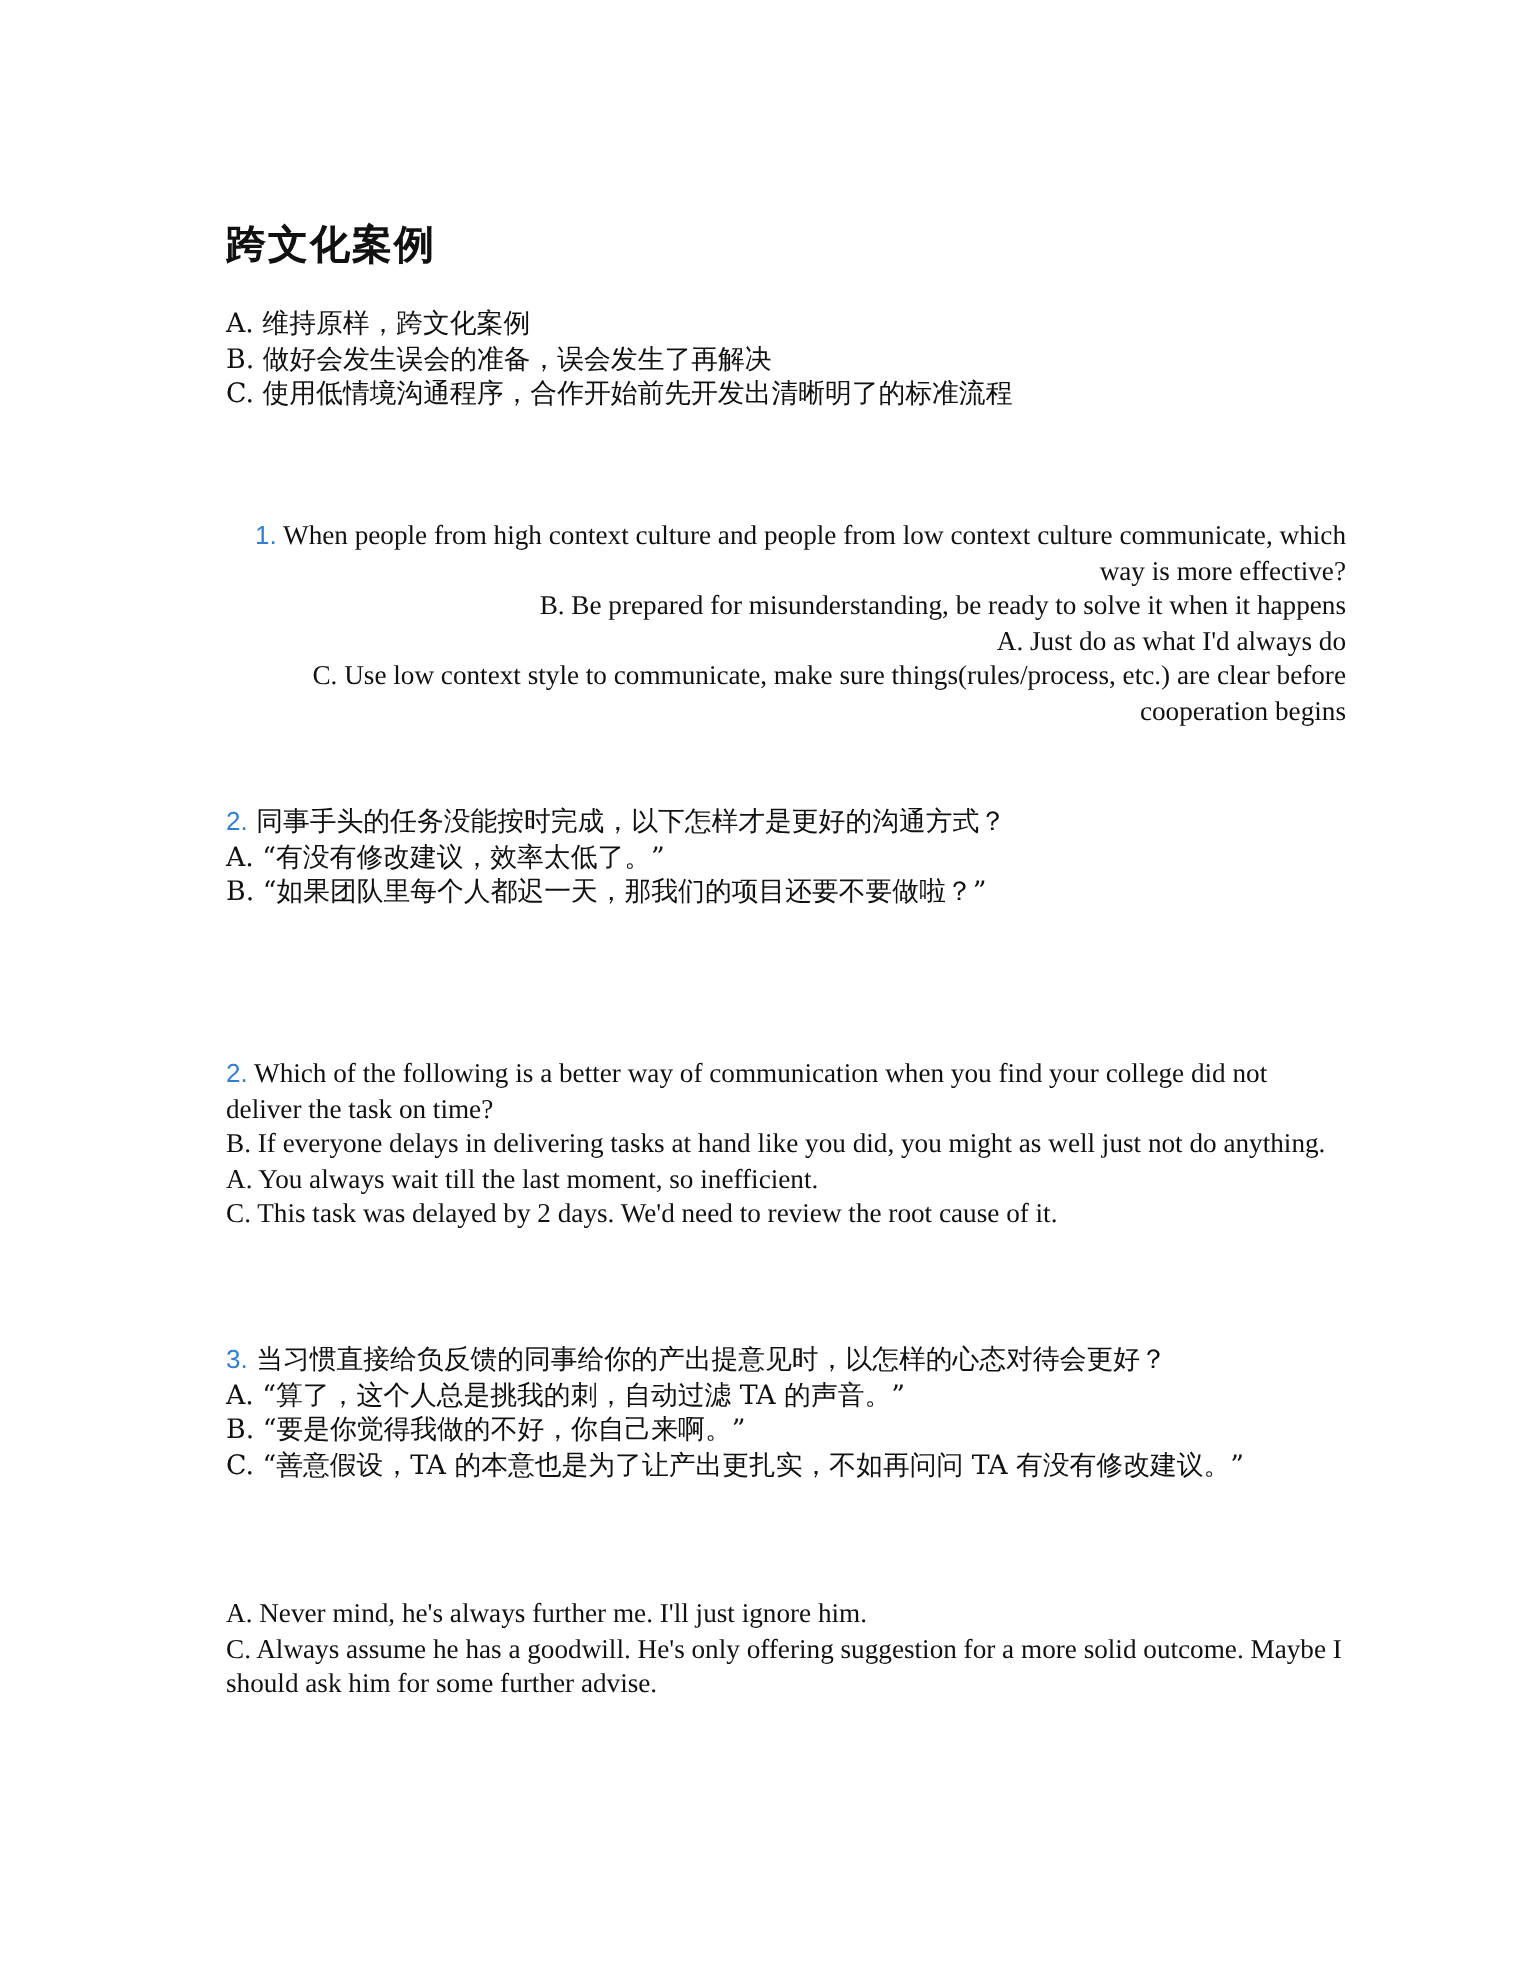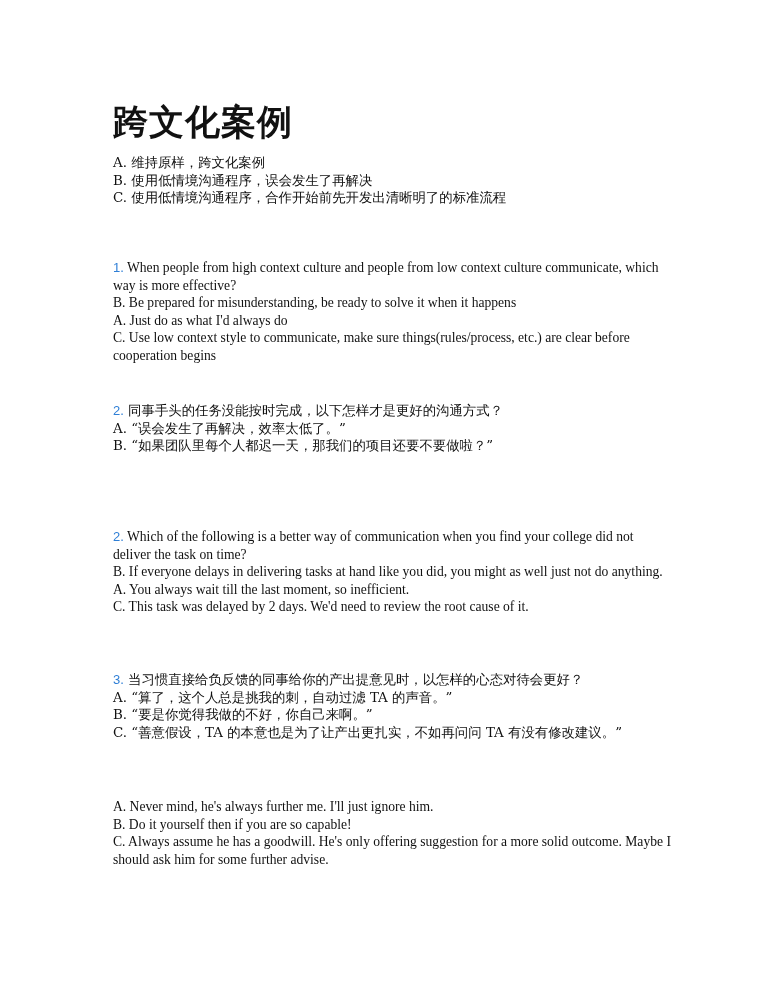"跨文化案例" .title { font-size: 35px -> 20px }
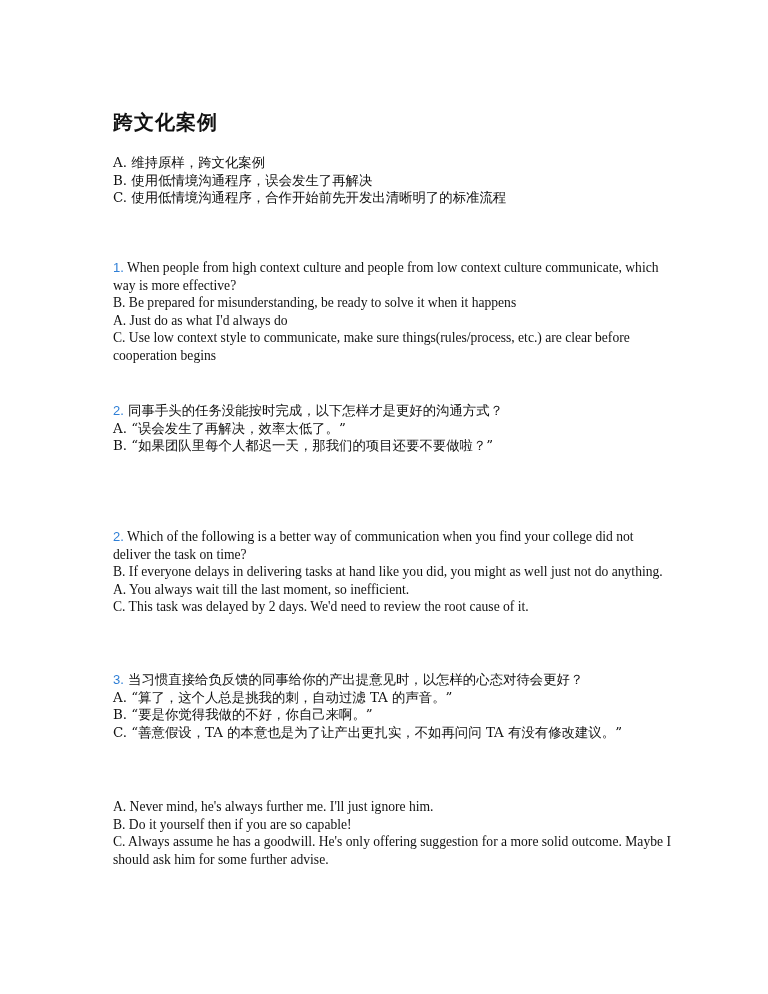"B. 使用低情境沟通程序，误会发生了再解决" p { text: 使用低情境沟通程序 -> 做好会发生误会的准备 }
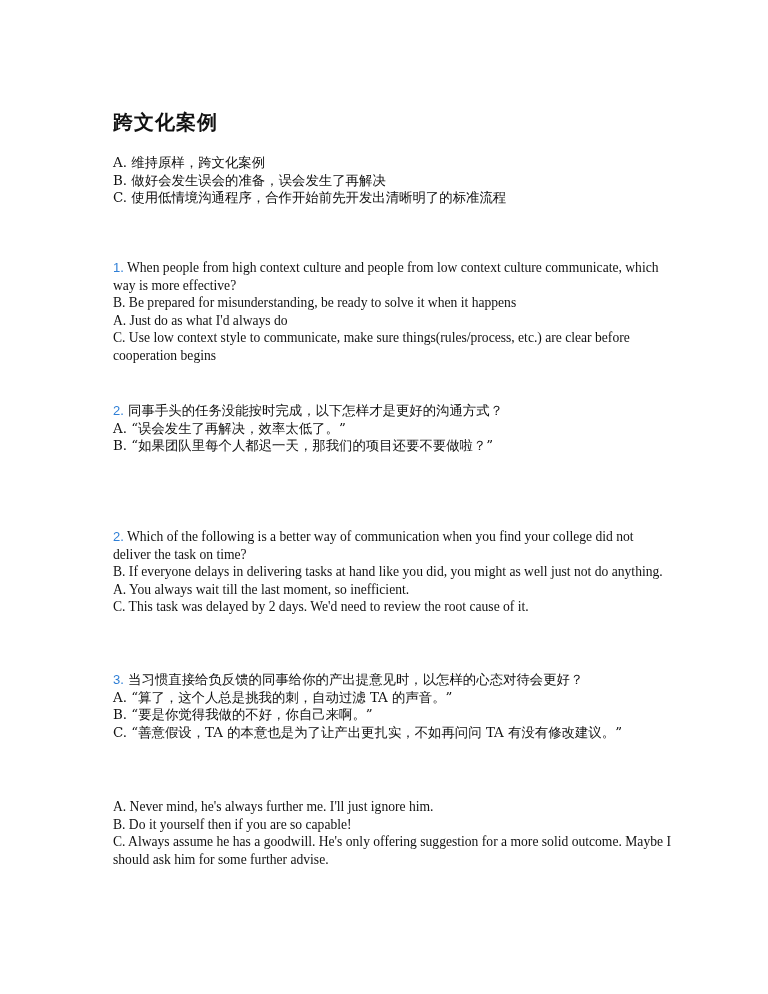"1. When people from high" div.block { text-align: none -> right }
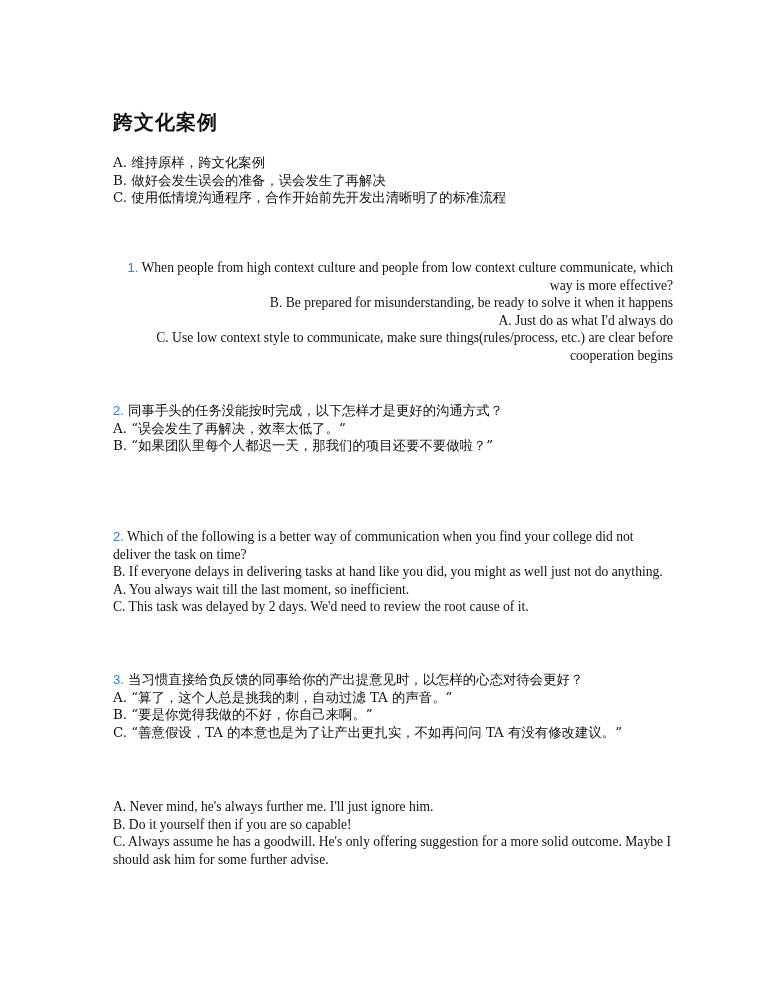"A. “误会发生了再解决，效率太低了。”" p { text: 误会发生了再解决 -> 有没有修改建议 }
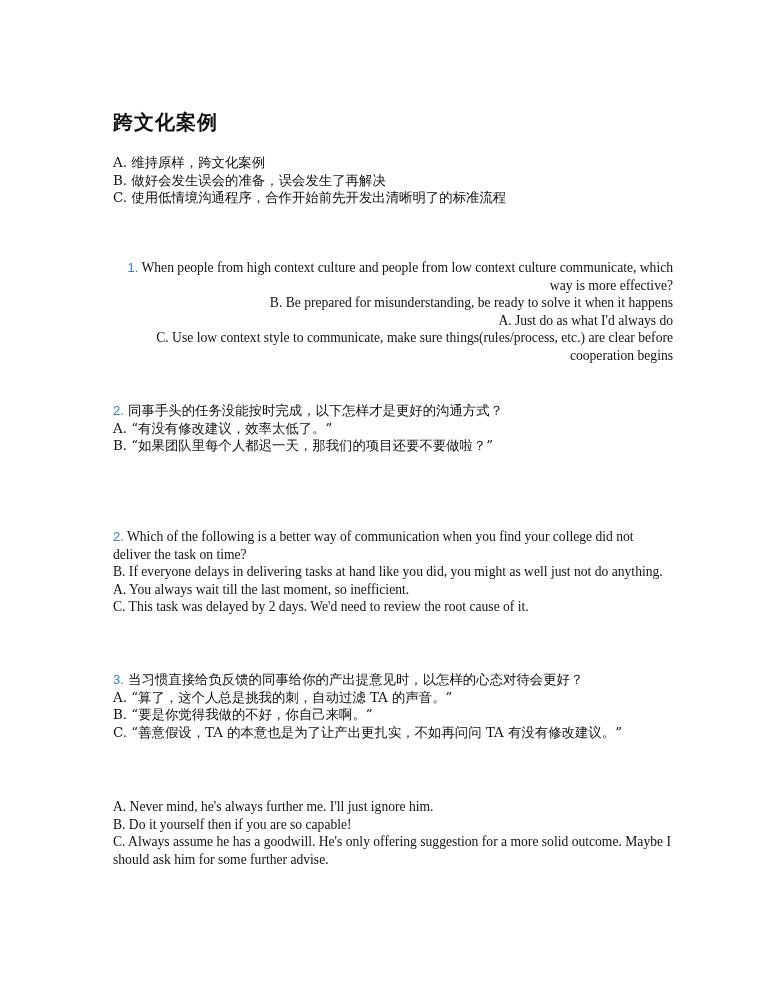"B. Do it yourself then" p { html: <p>B. Do it yourself then if you are so capable!</p> -> none }
